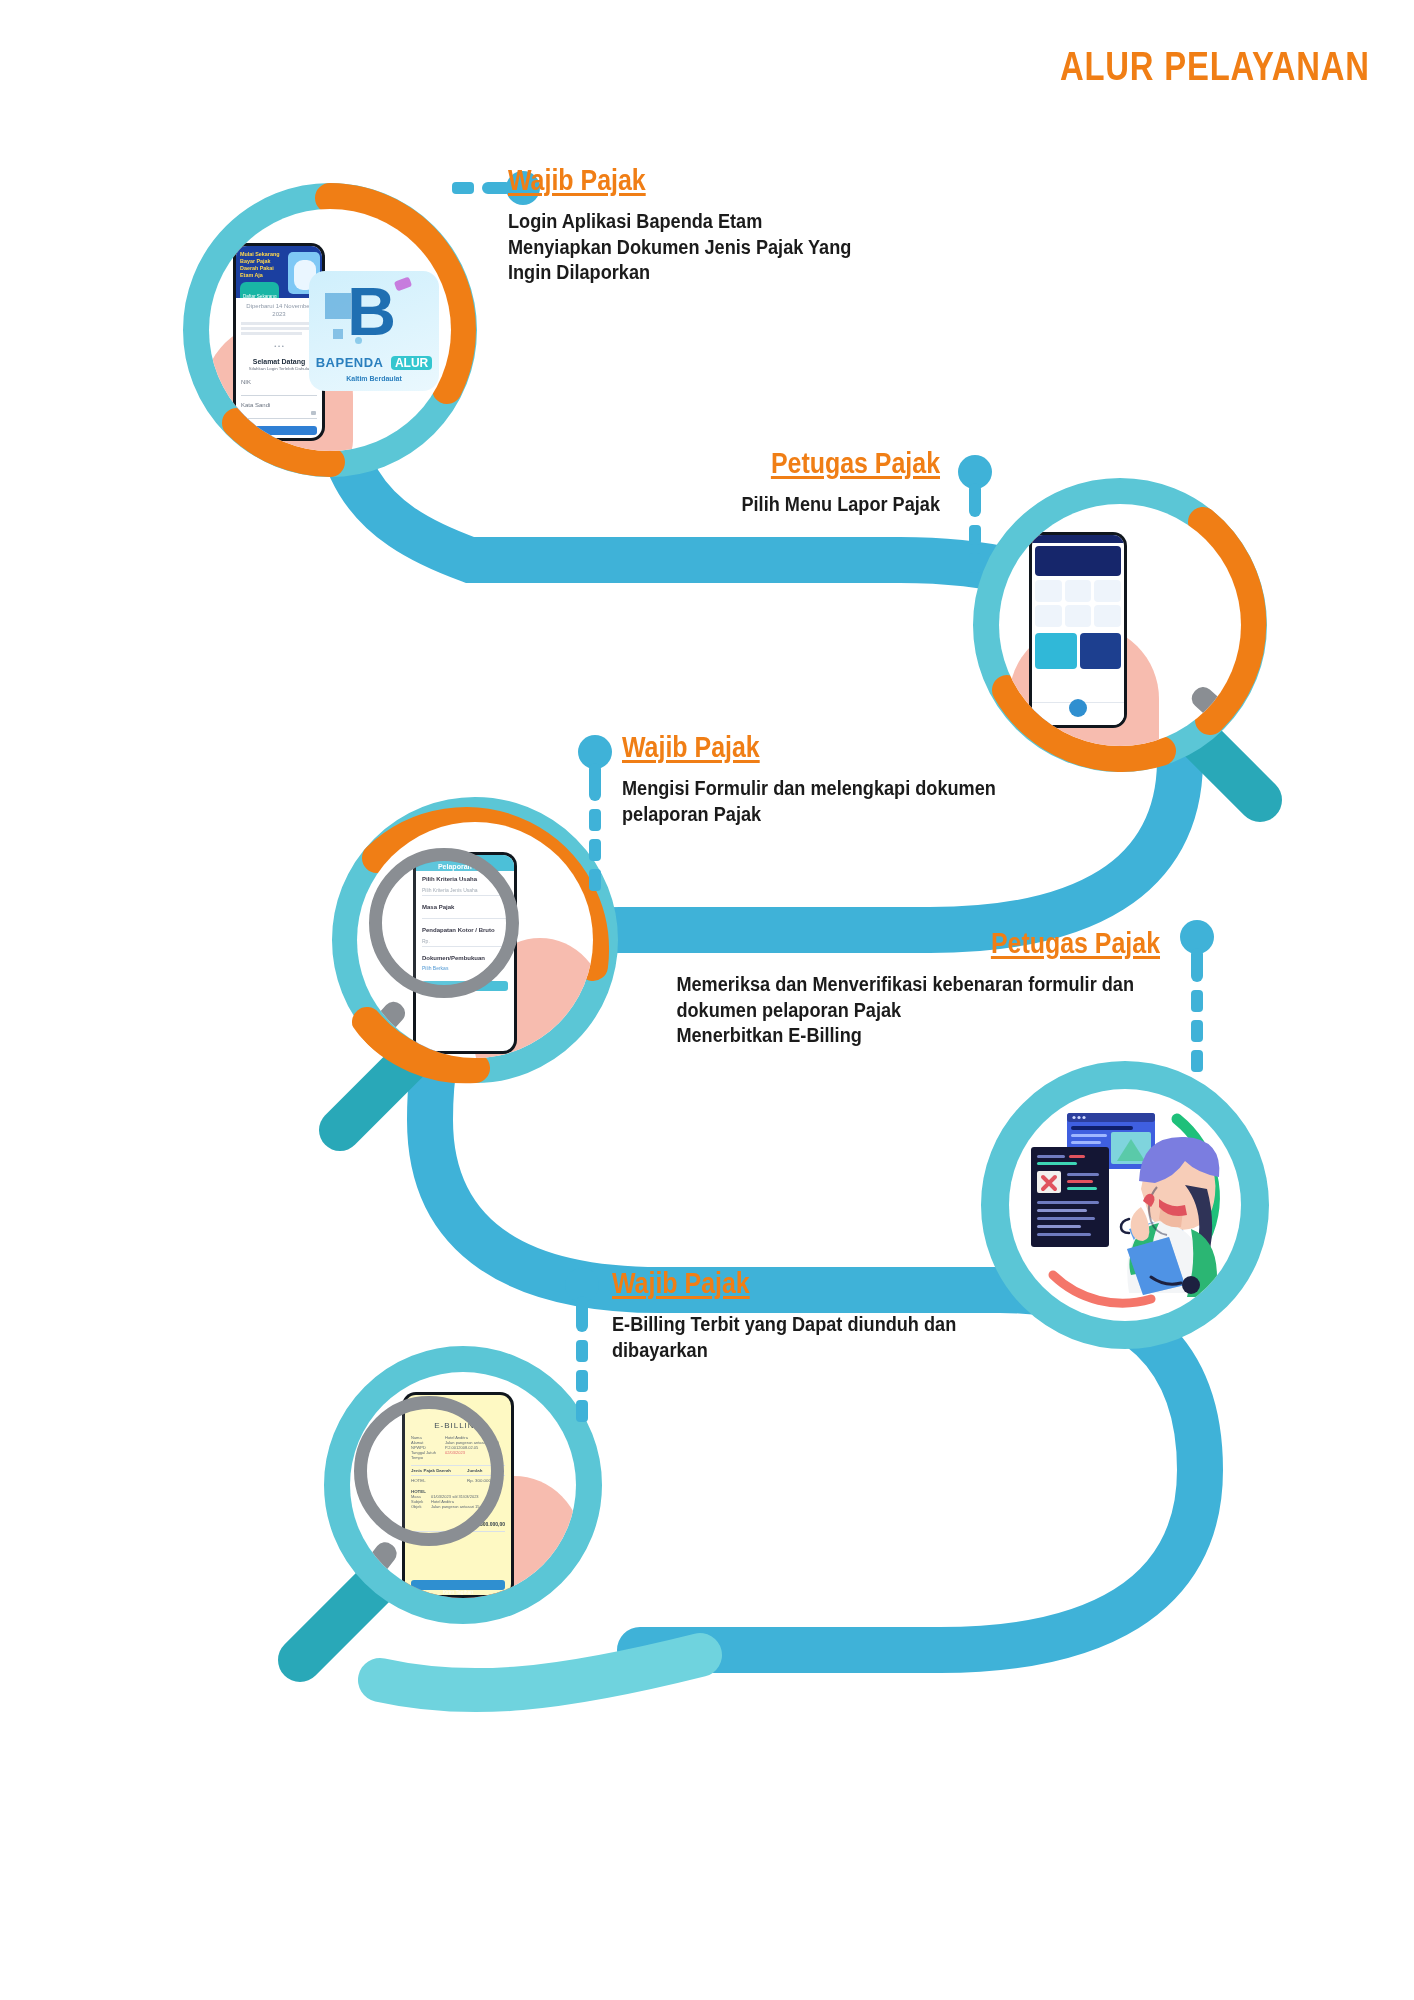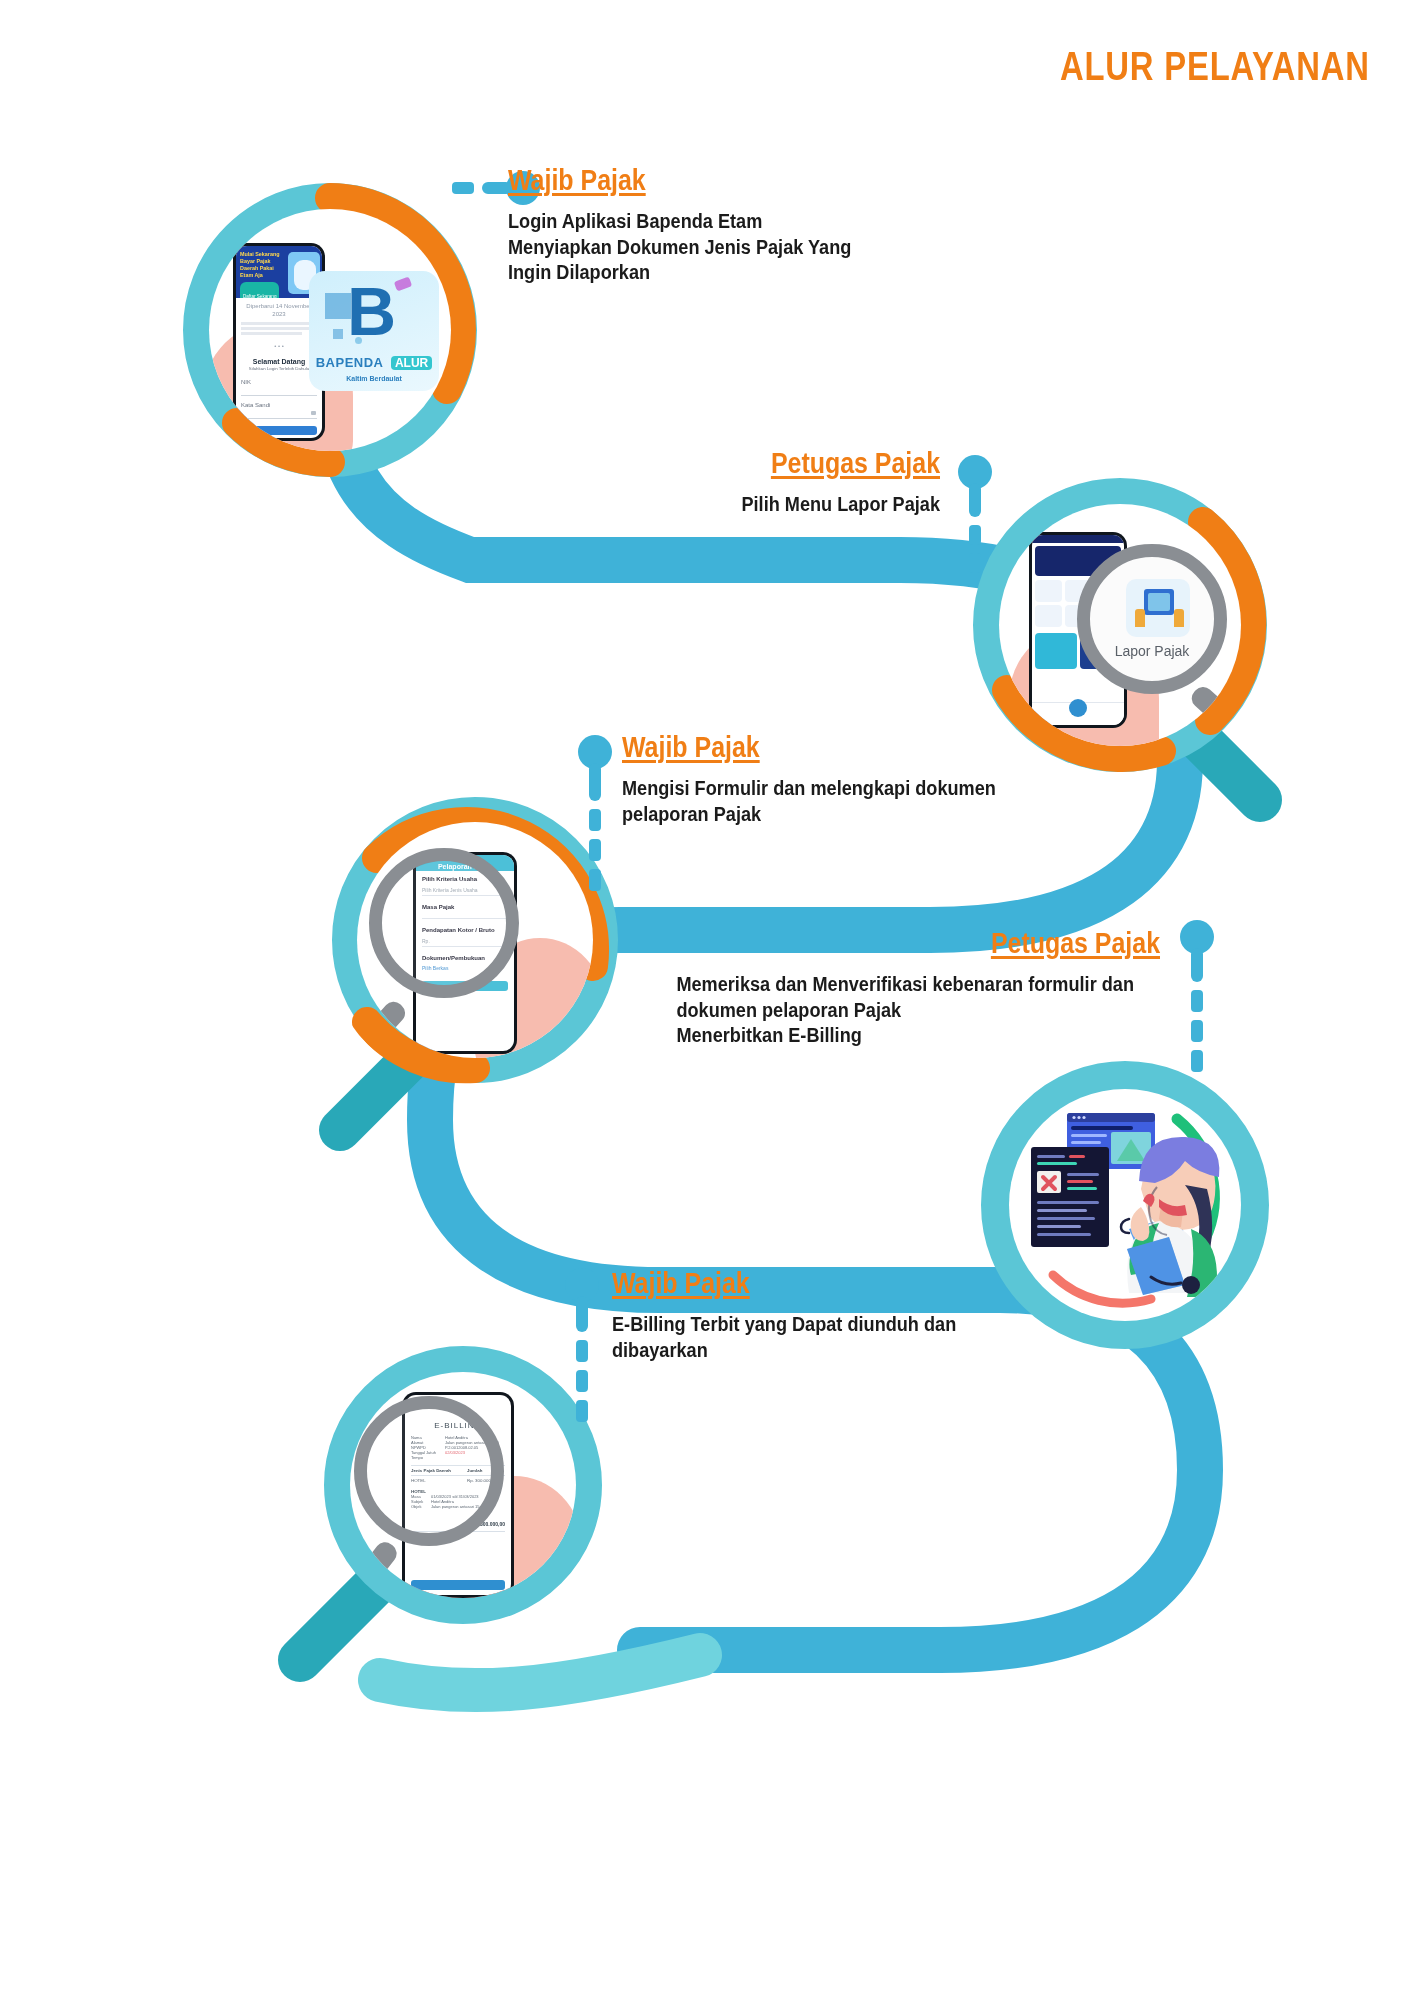"Lapor Pajak" div.magnifier { html: <div> <div> <div></div> <div></div> <div></div> <div></div> </div> <div>Lapor Pajak</div> </div> -> none }
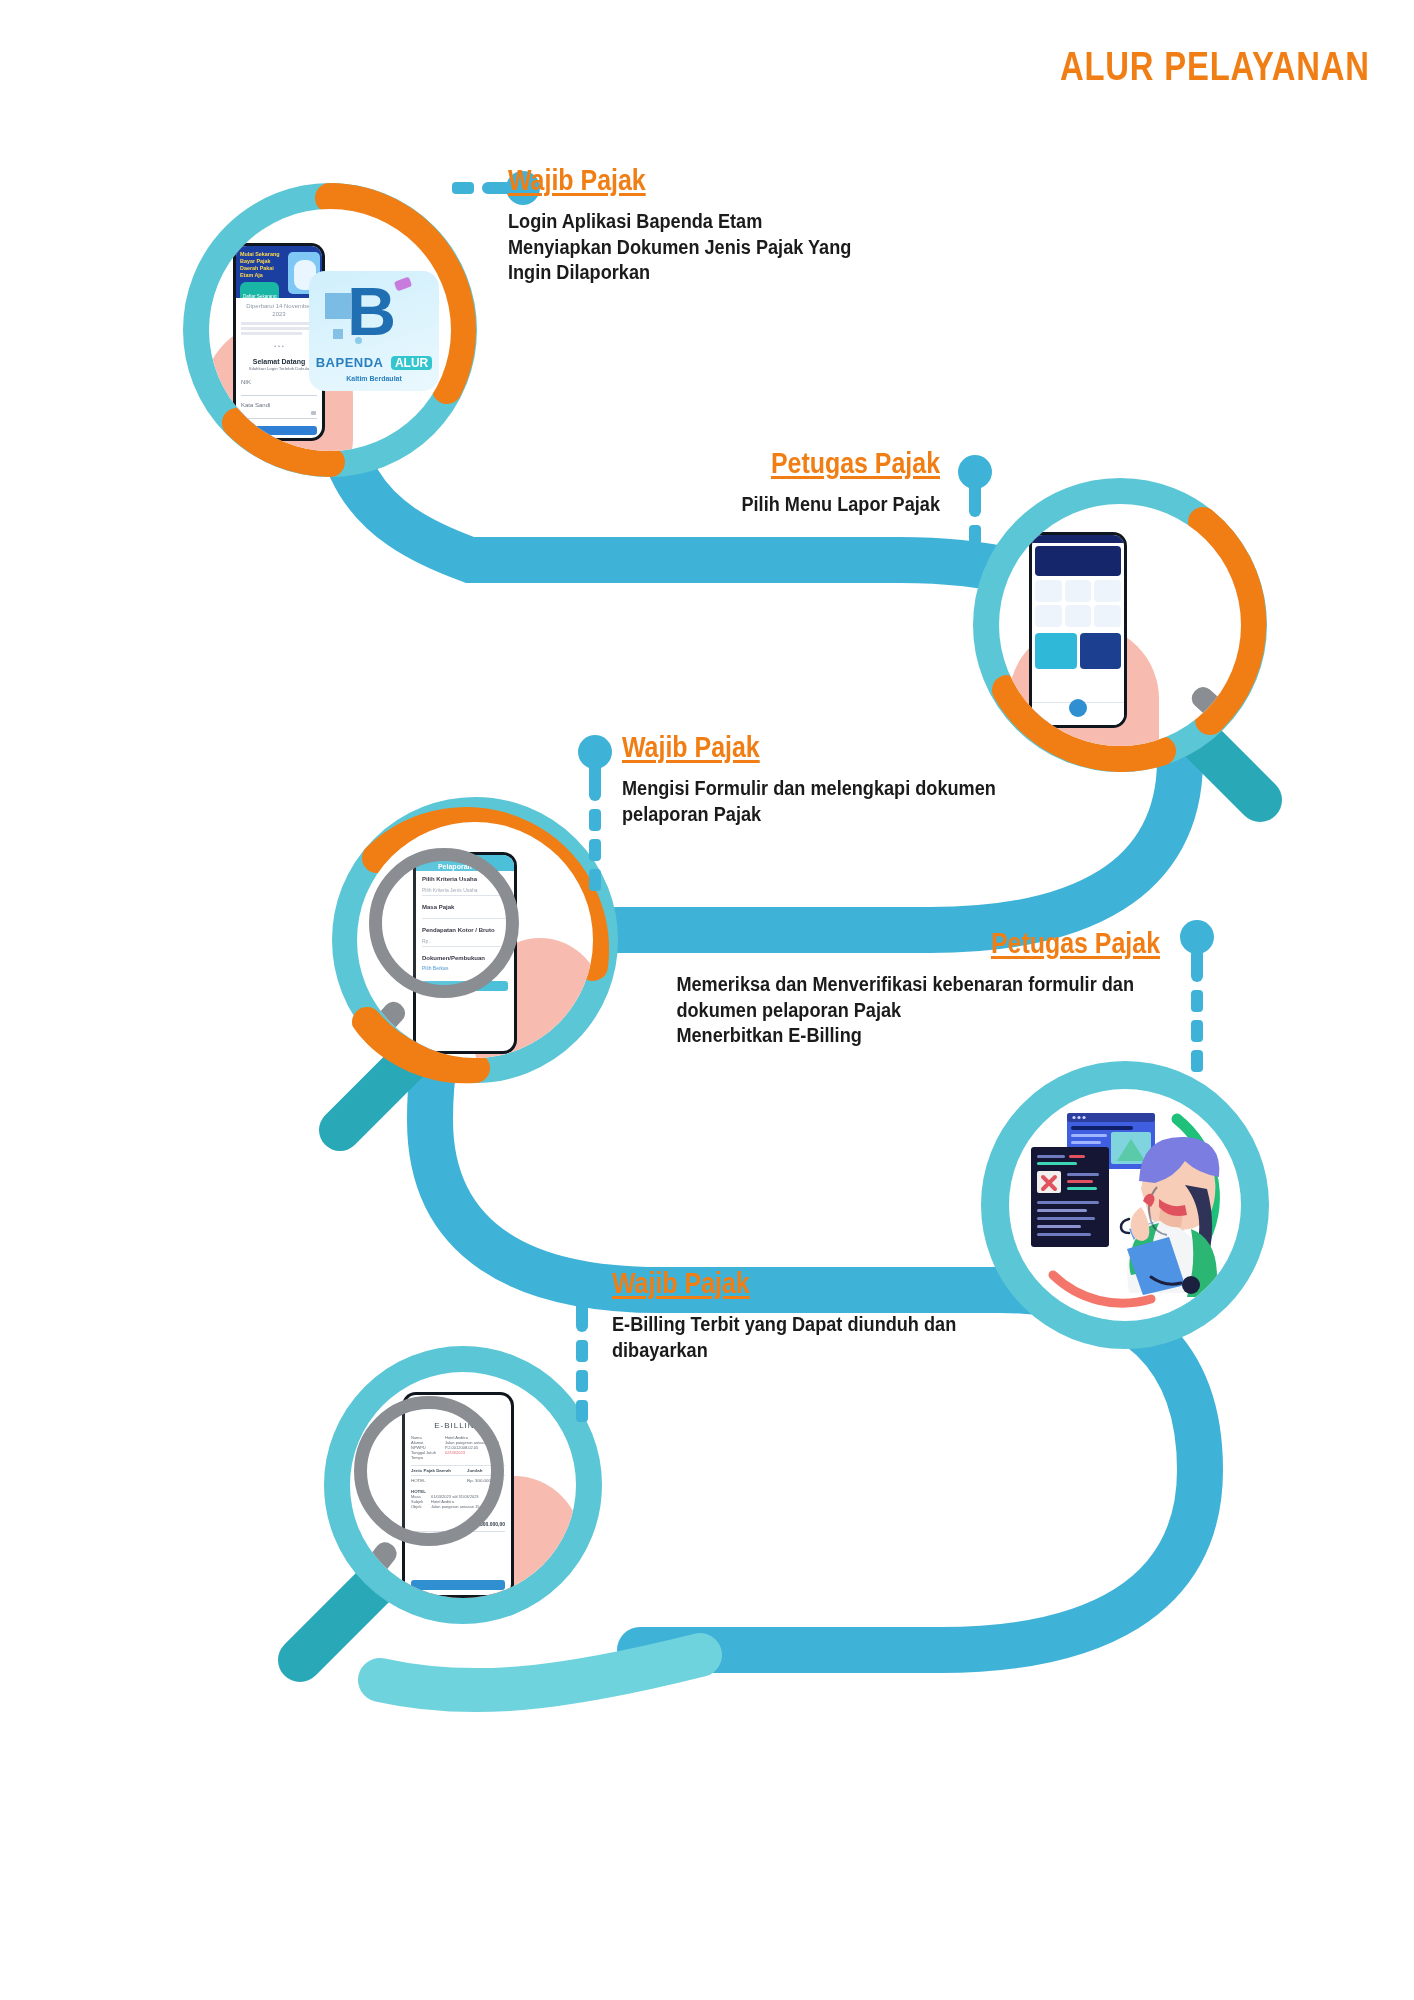"E-BILLING" div.scr { background: #ffffff -> #fef9c3 }
